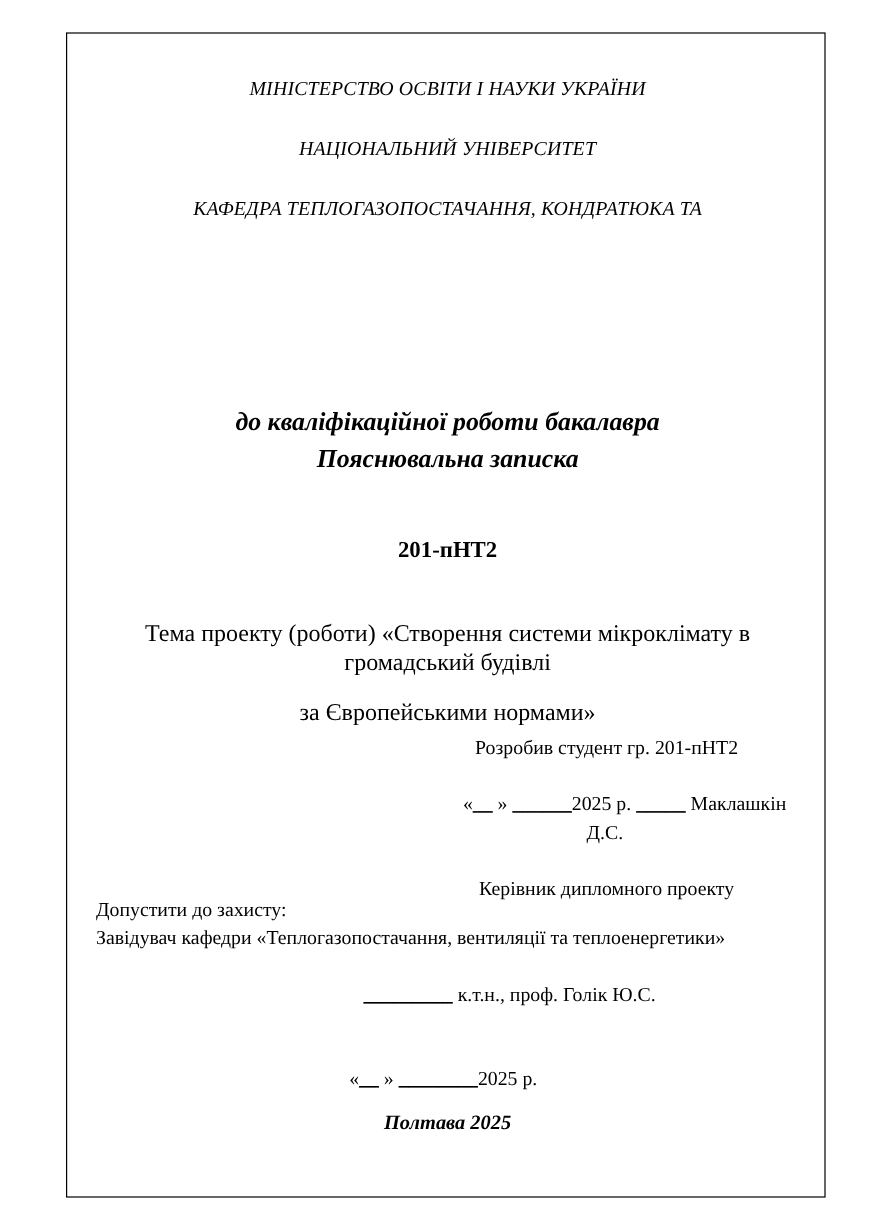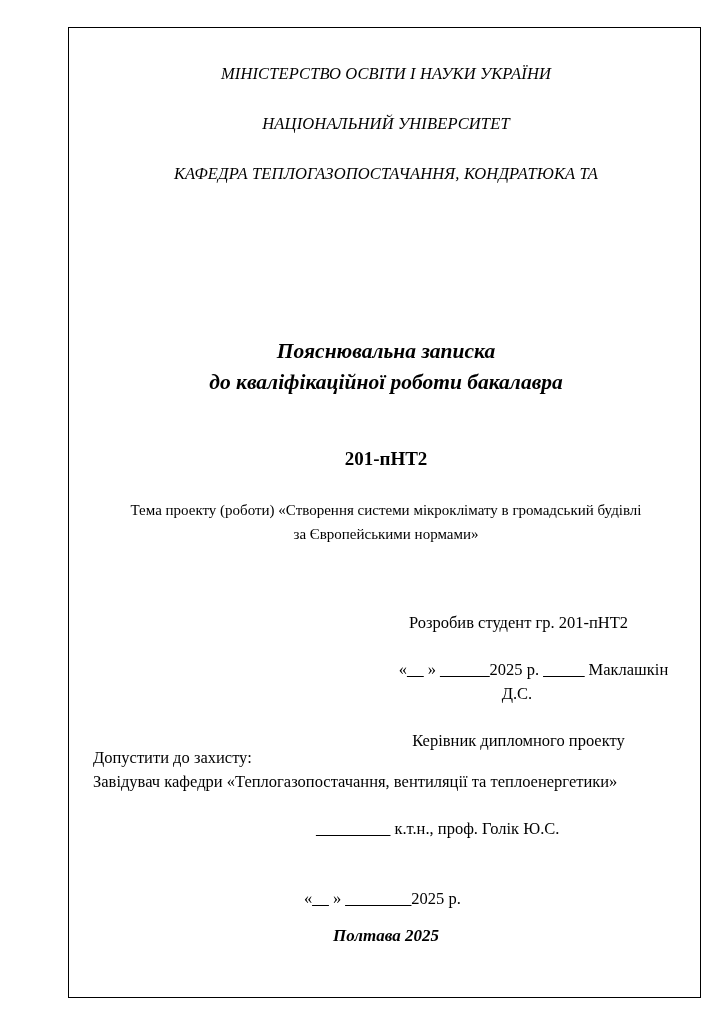"МІНІСТЕРСТВО ОСВІТИ І НАУКИ УКРАЇНИ" #title-page { left: 68px -> 55px }
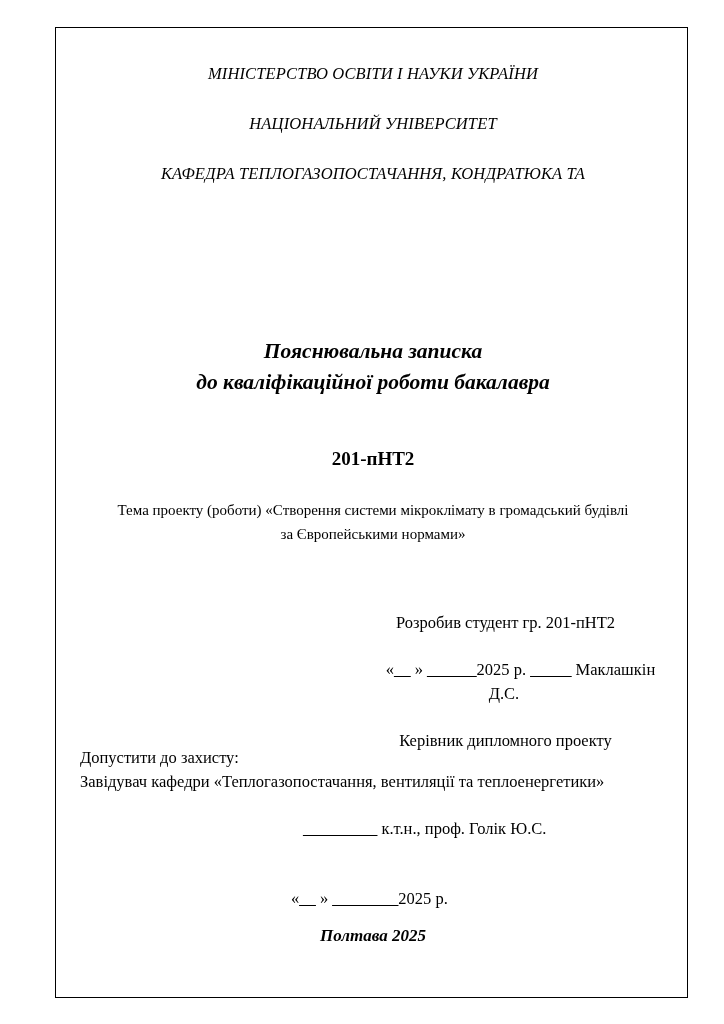"Пояснювальна записка" div.line { order: before "до кваліфікаційної роботи бакалавра" -> after "до кваліфікаційної роботи бакалавра" }
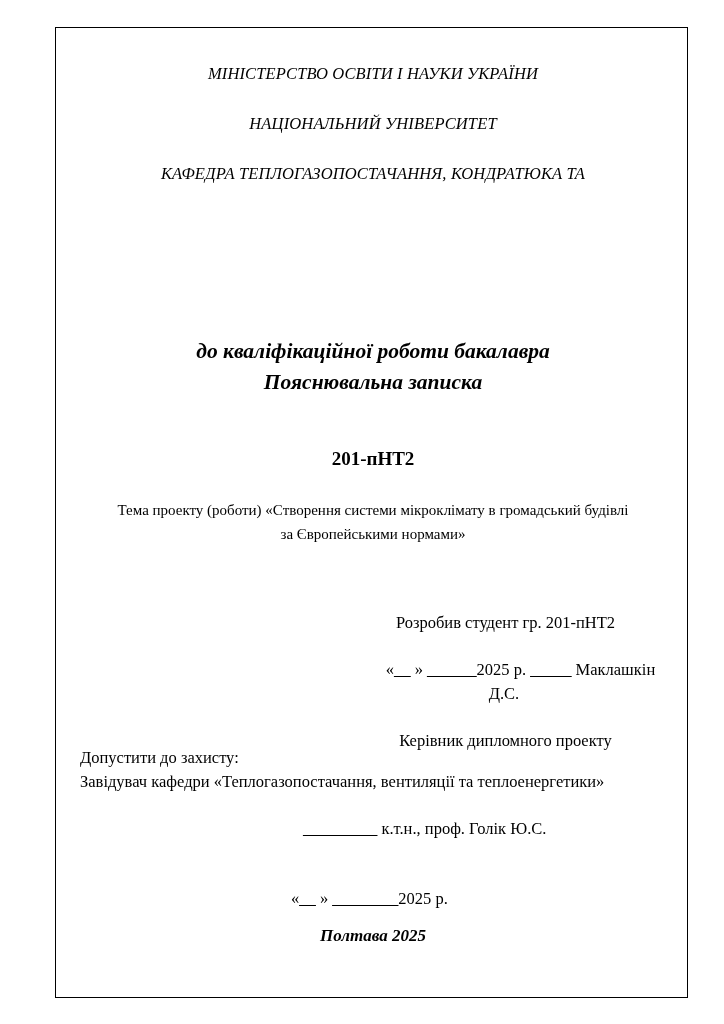"Тема проекту (роботи) «Створення системи" #project-theme .line { font-size: 15px -> 20px; margin-top: none -> 18px }
